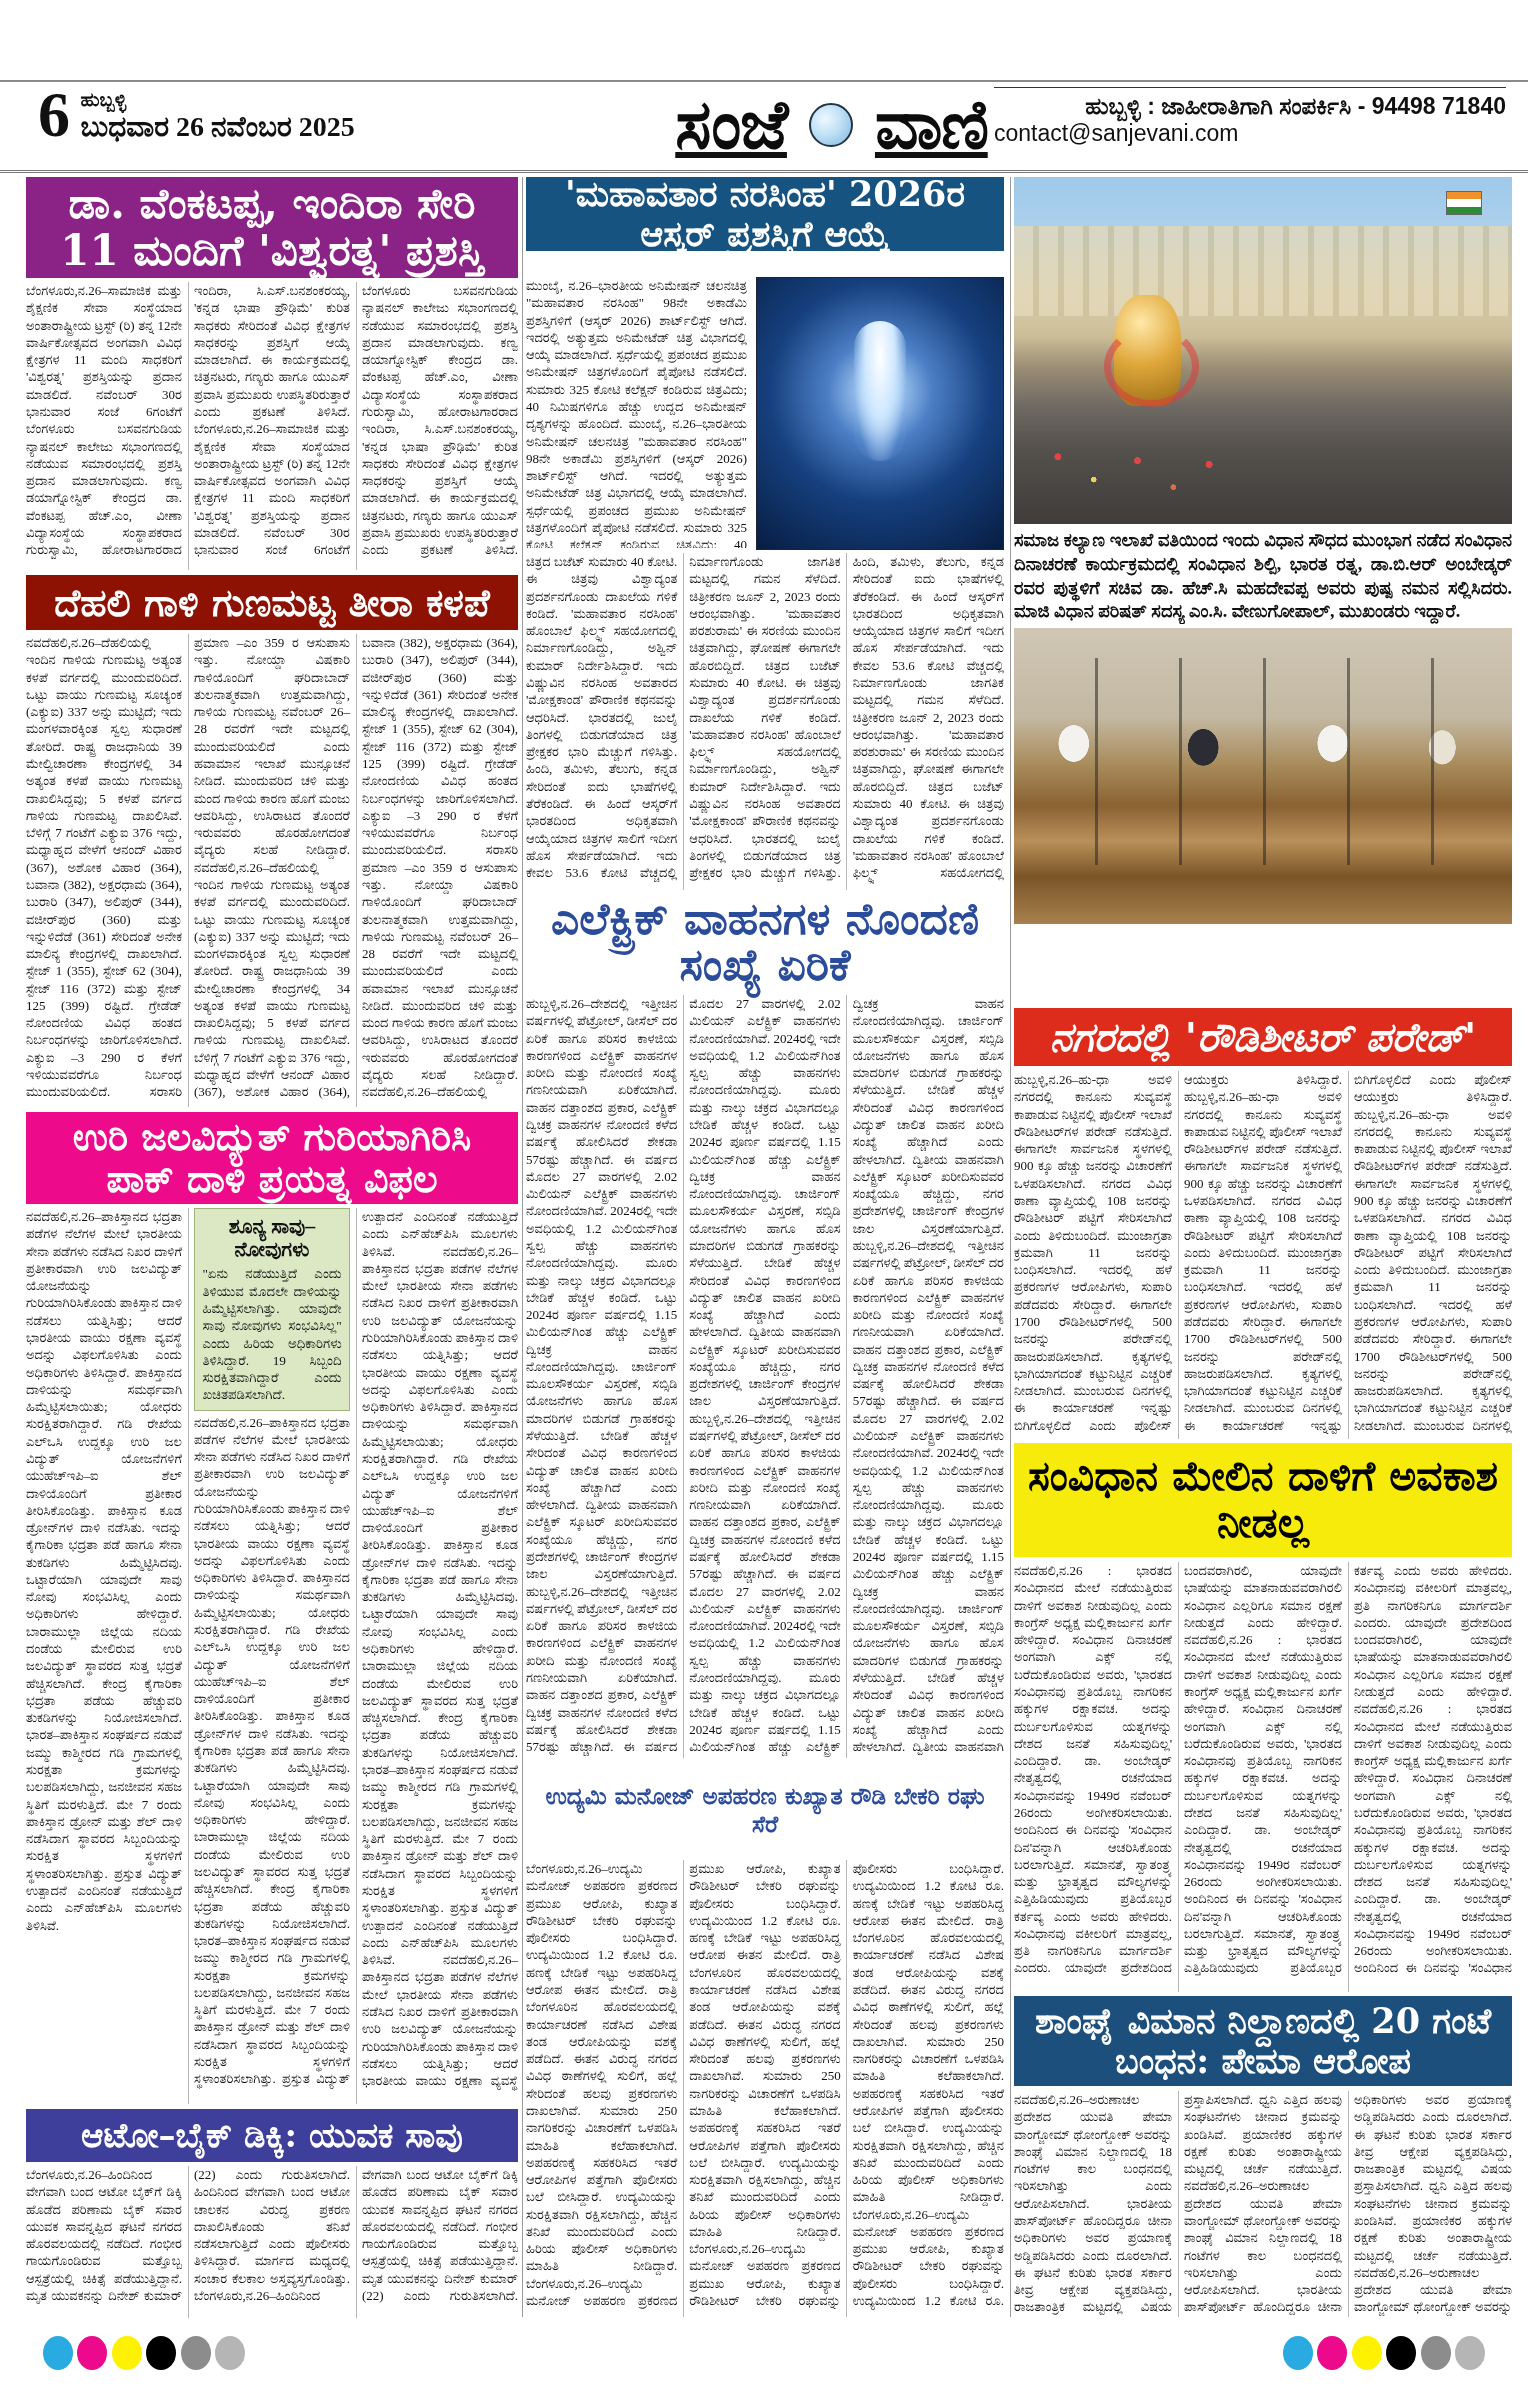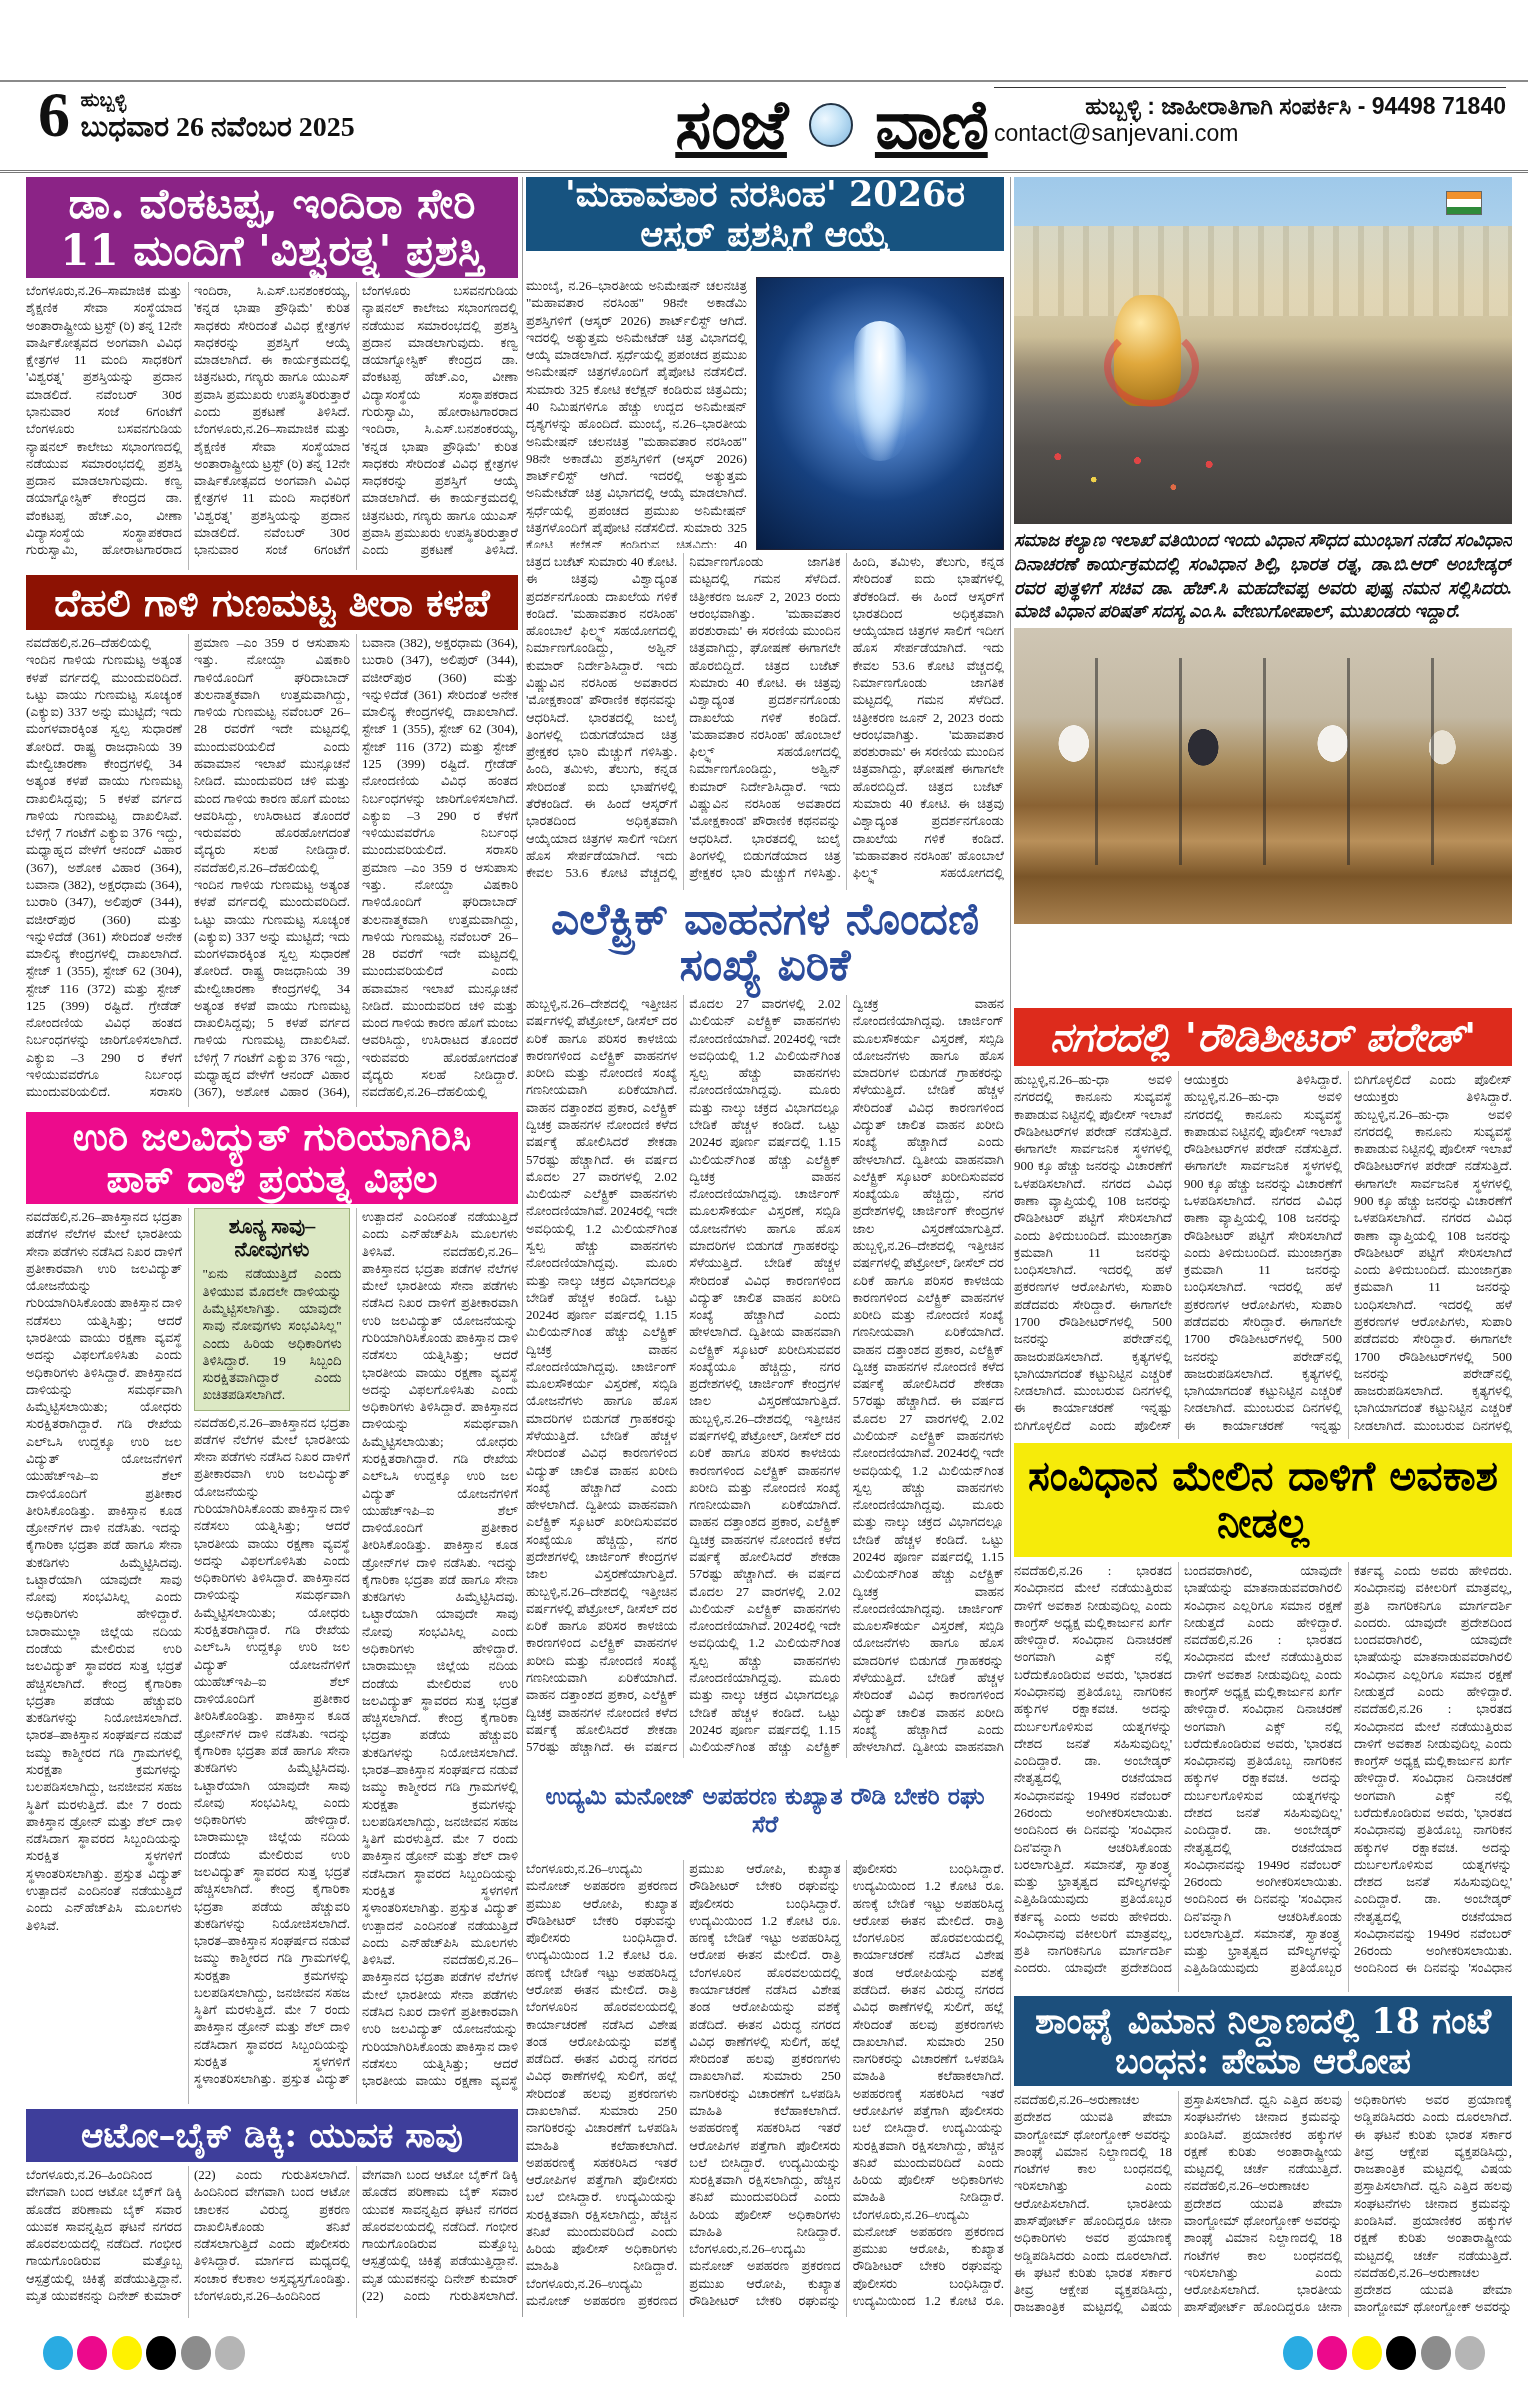"ಸಮಾಜ ಕಲ್ಯಾಣ ಇಲಾಖೆ ವತಿಯಿಂದ ಇಂದು" .caption1 { font-style: italic -> none }
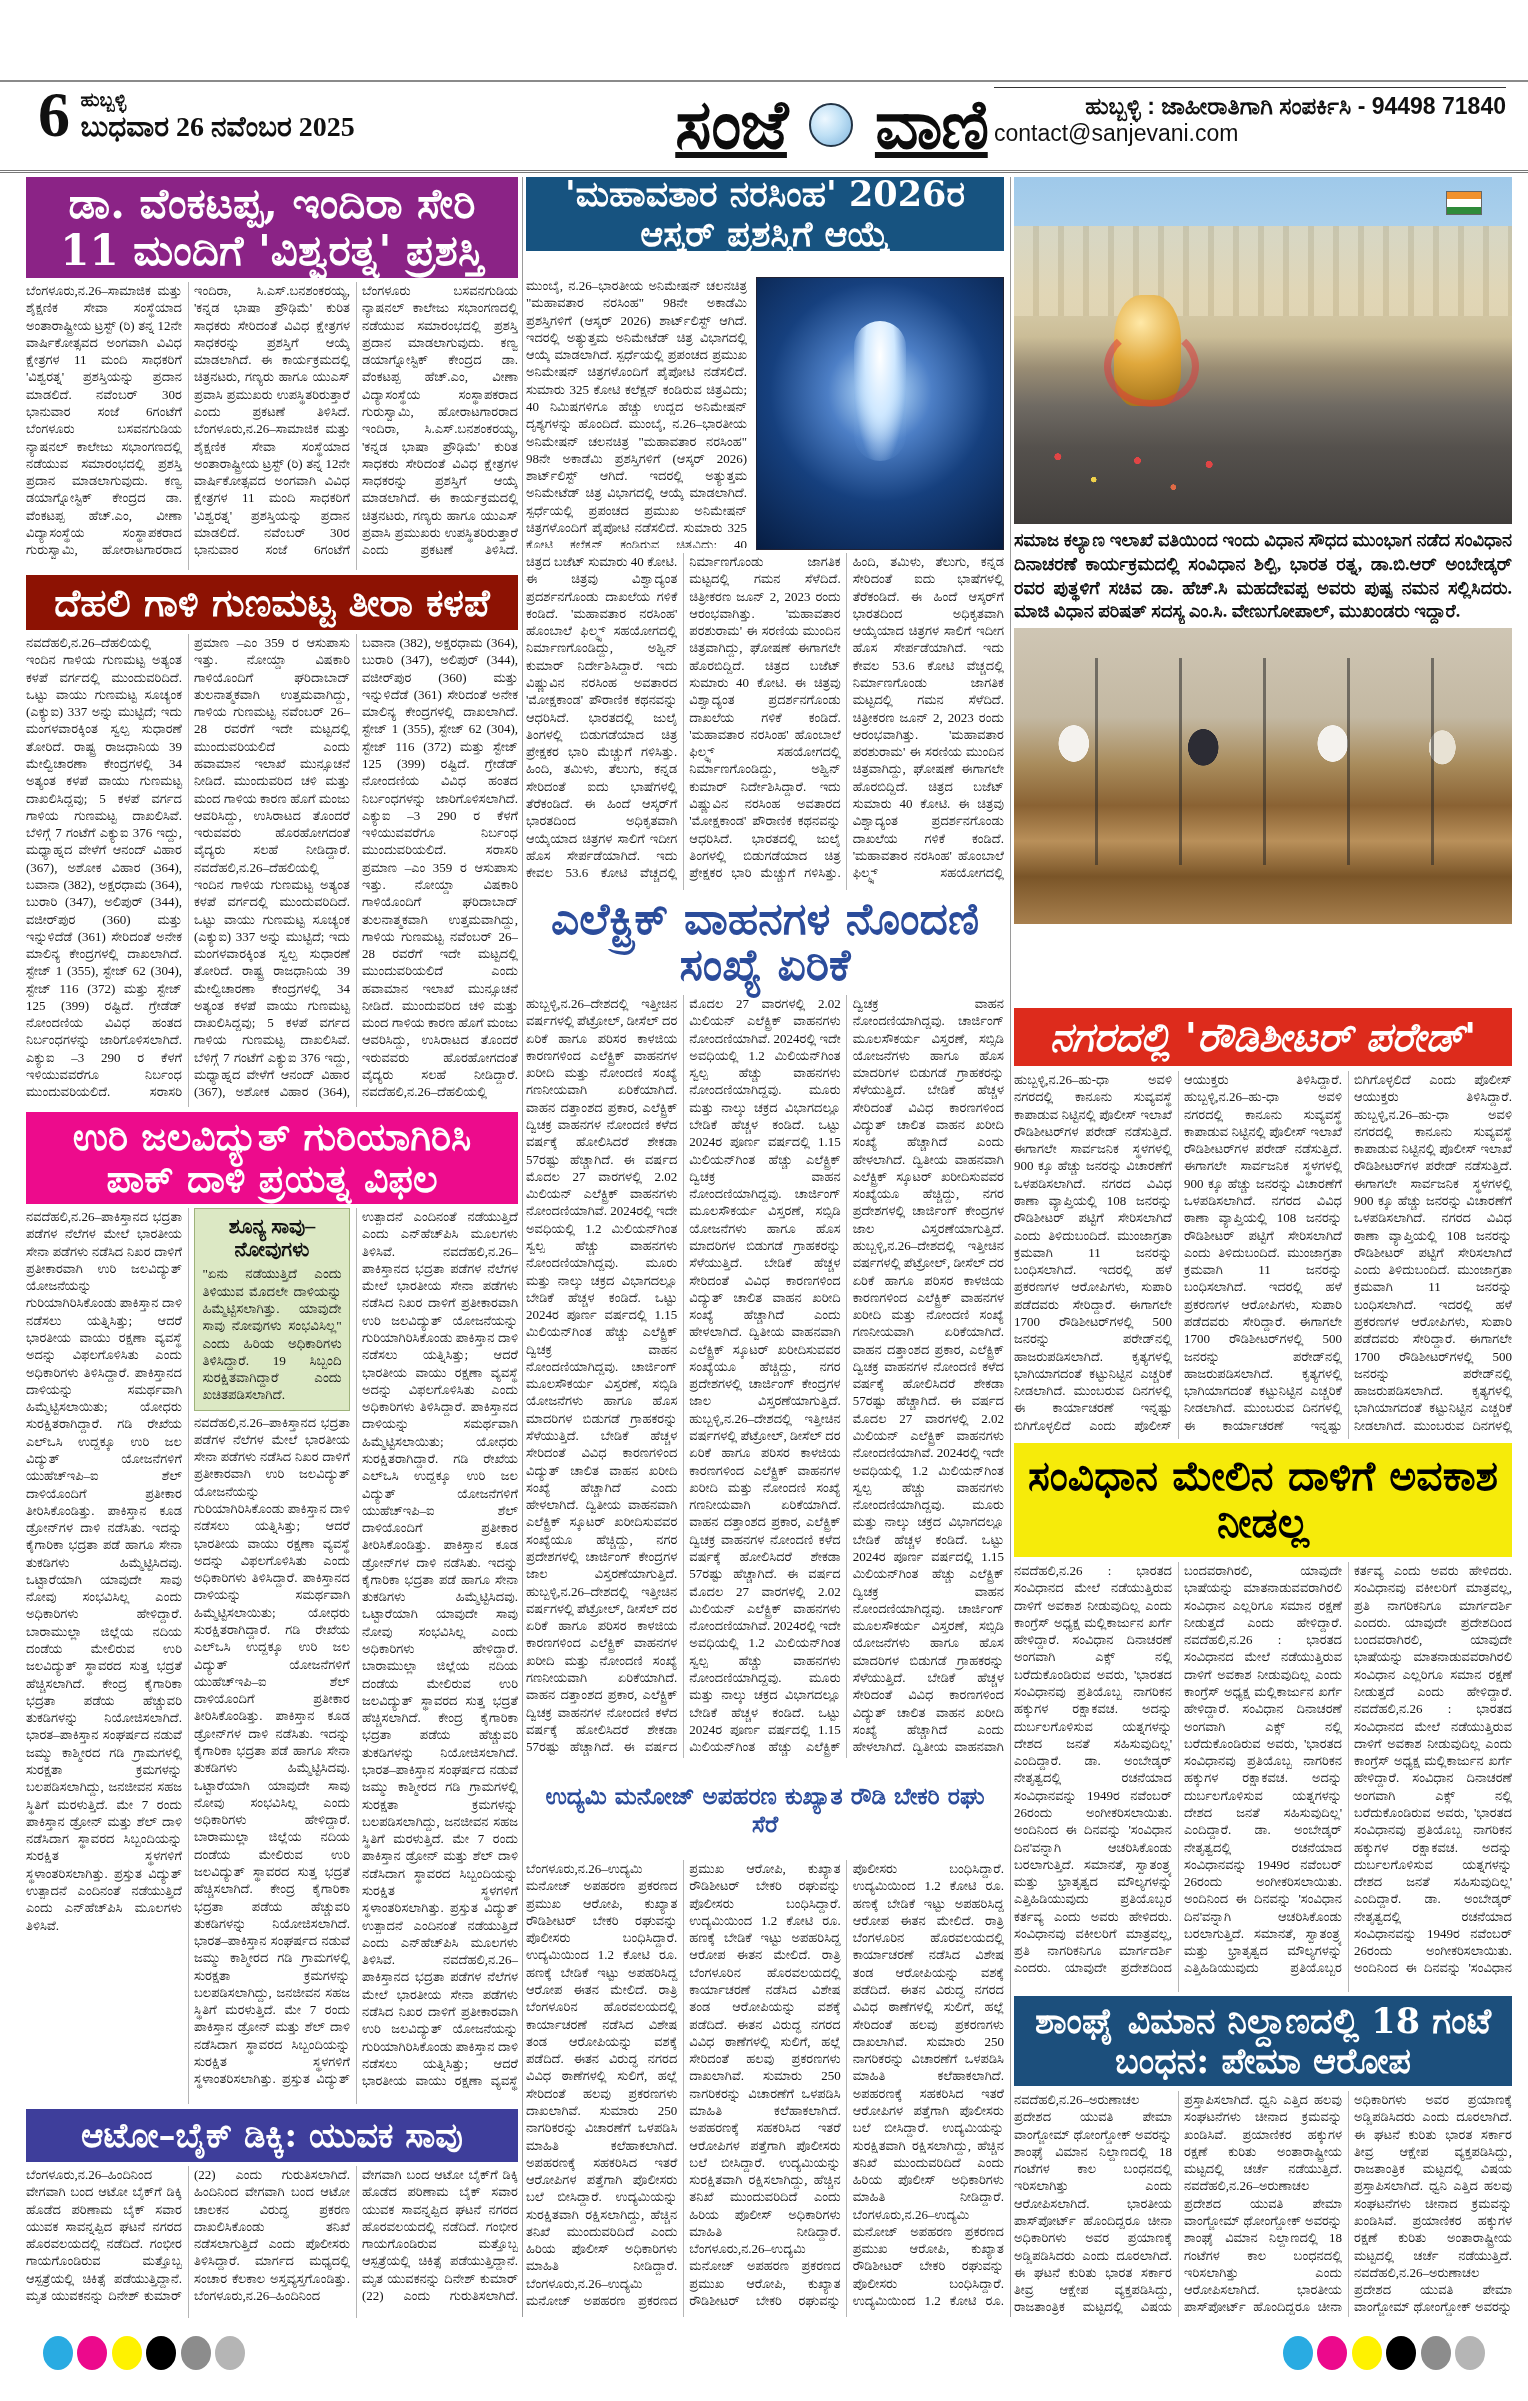"ಶಾಂಘೈ ವಿಮಾನ ನಿಲ್ದಾಣದಲ್ಲಿ 18 ಗಂಟೆ" span { text: 18 -> 20 }
